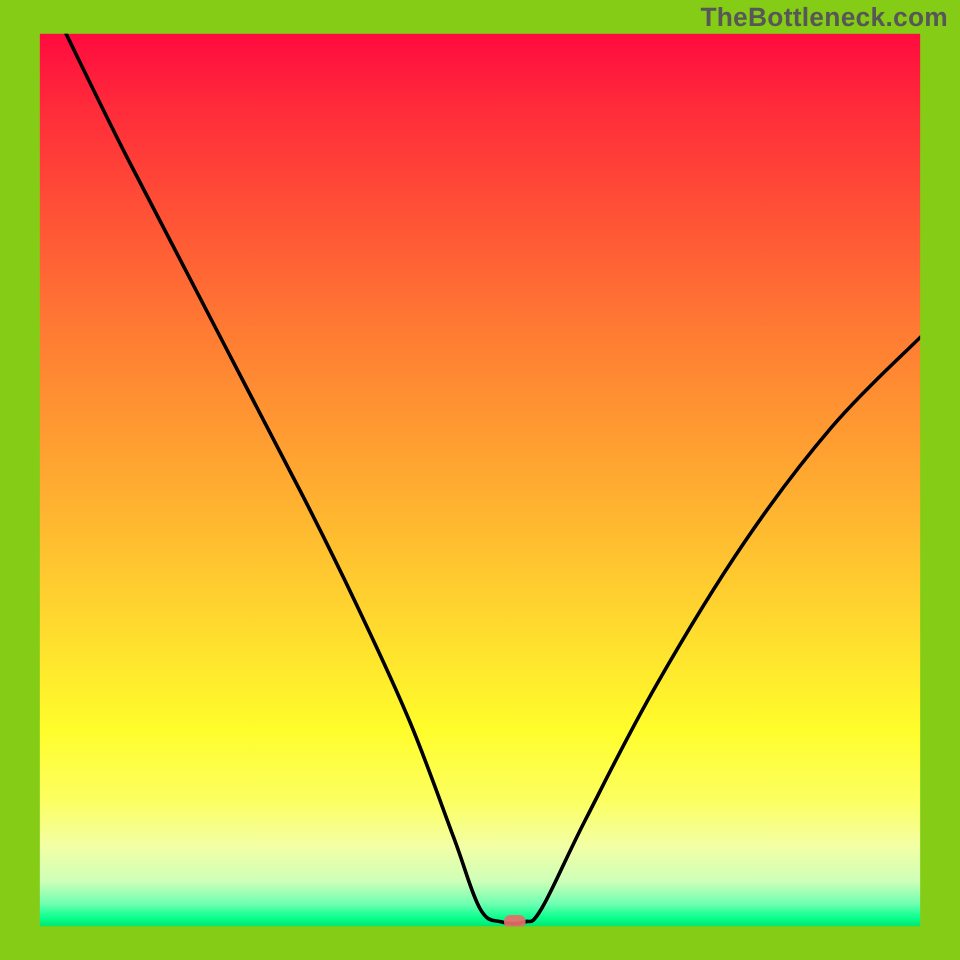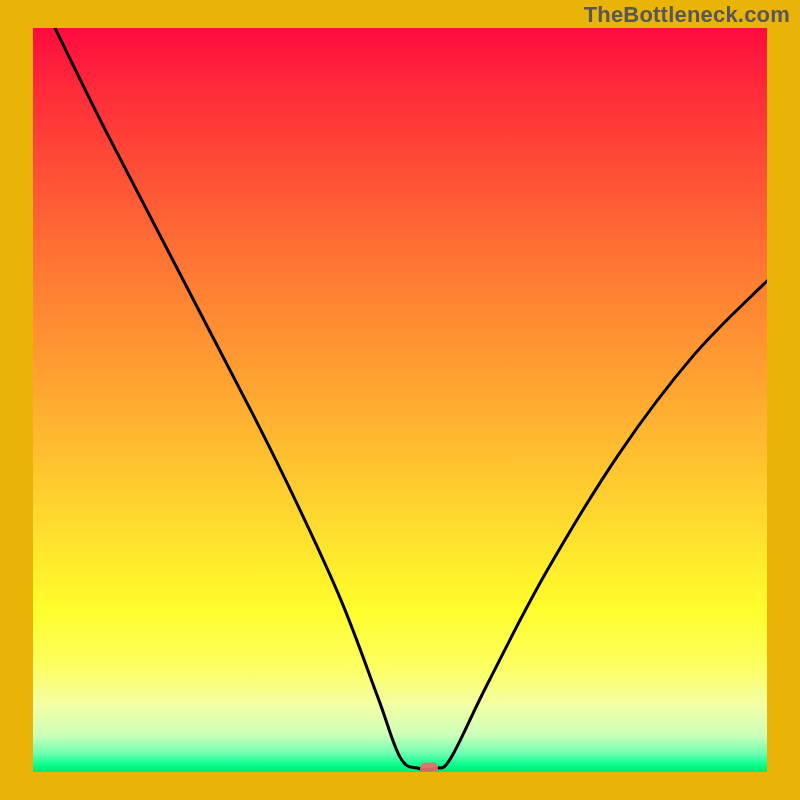"TheBottleneck.com" .frame { background: #eab308 -> #84cc16 }
